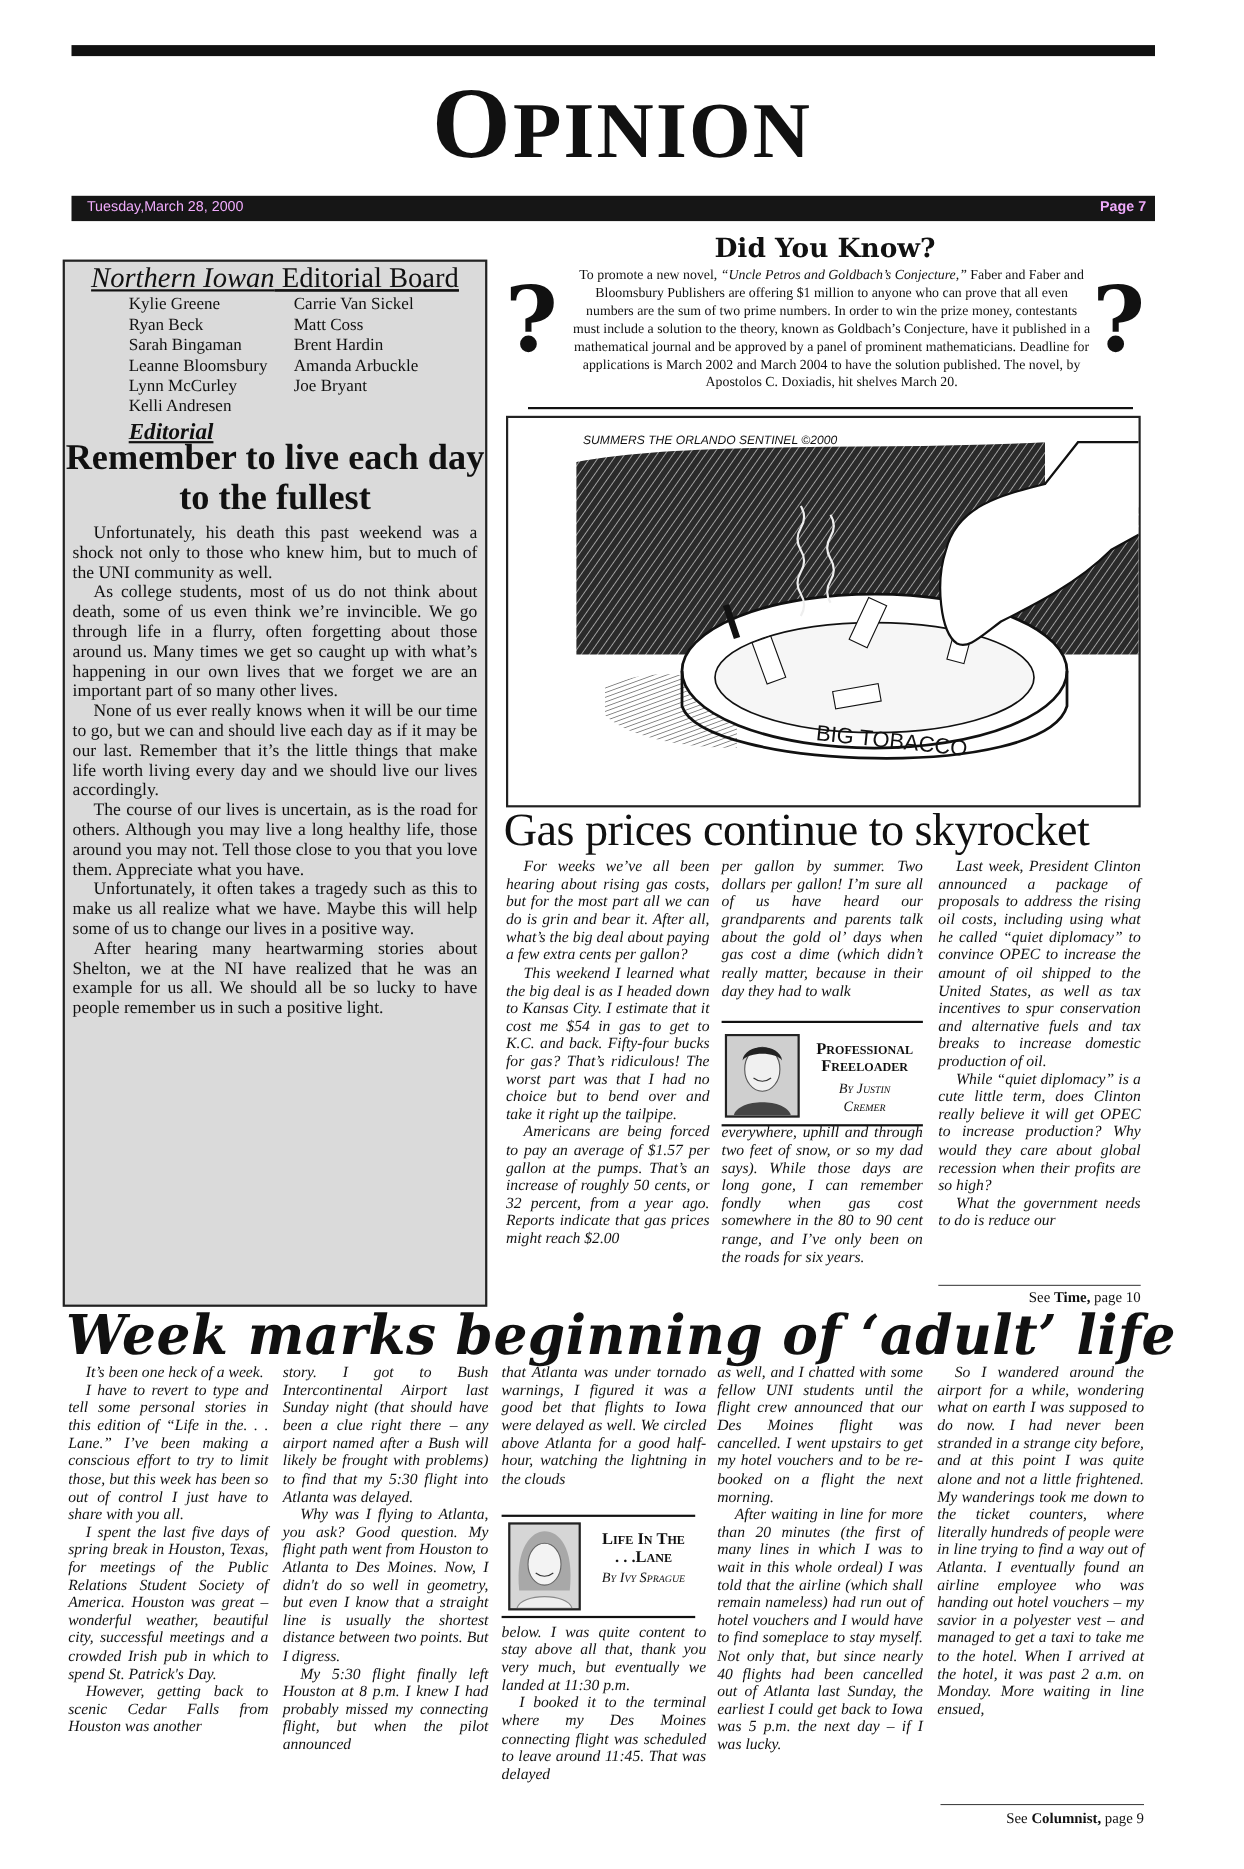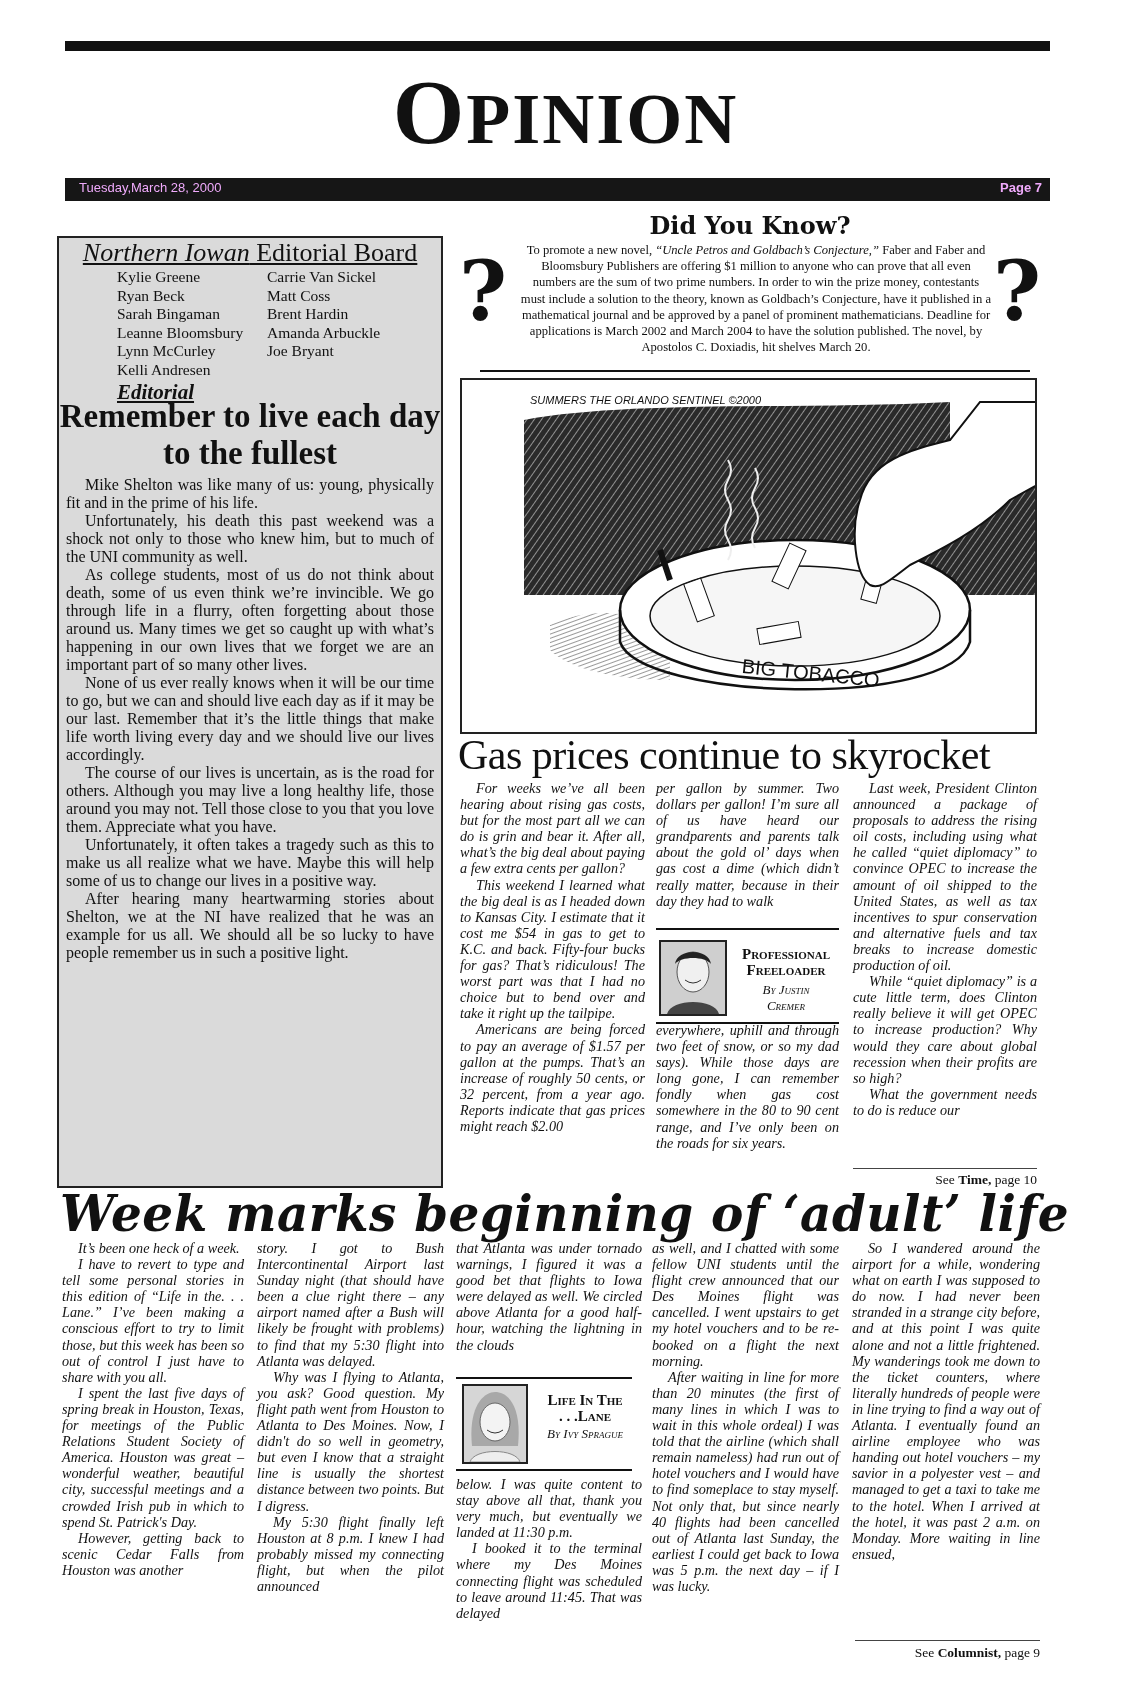"Mike Shelton was like many" p { html: <p>Mike Shelton was like many of us: young, physically fit and in the prime of his life.</p> -> none }
